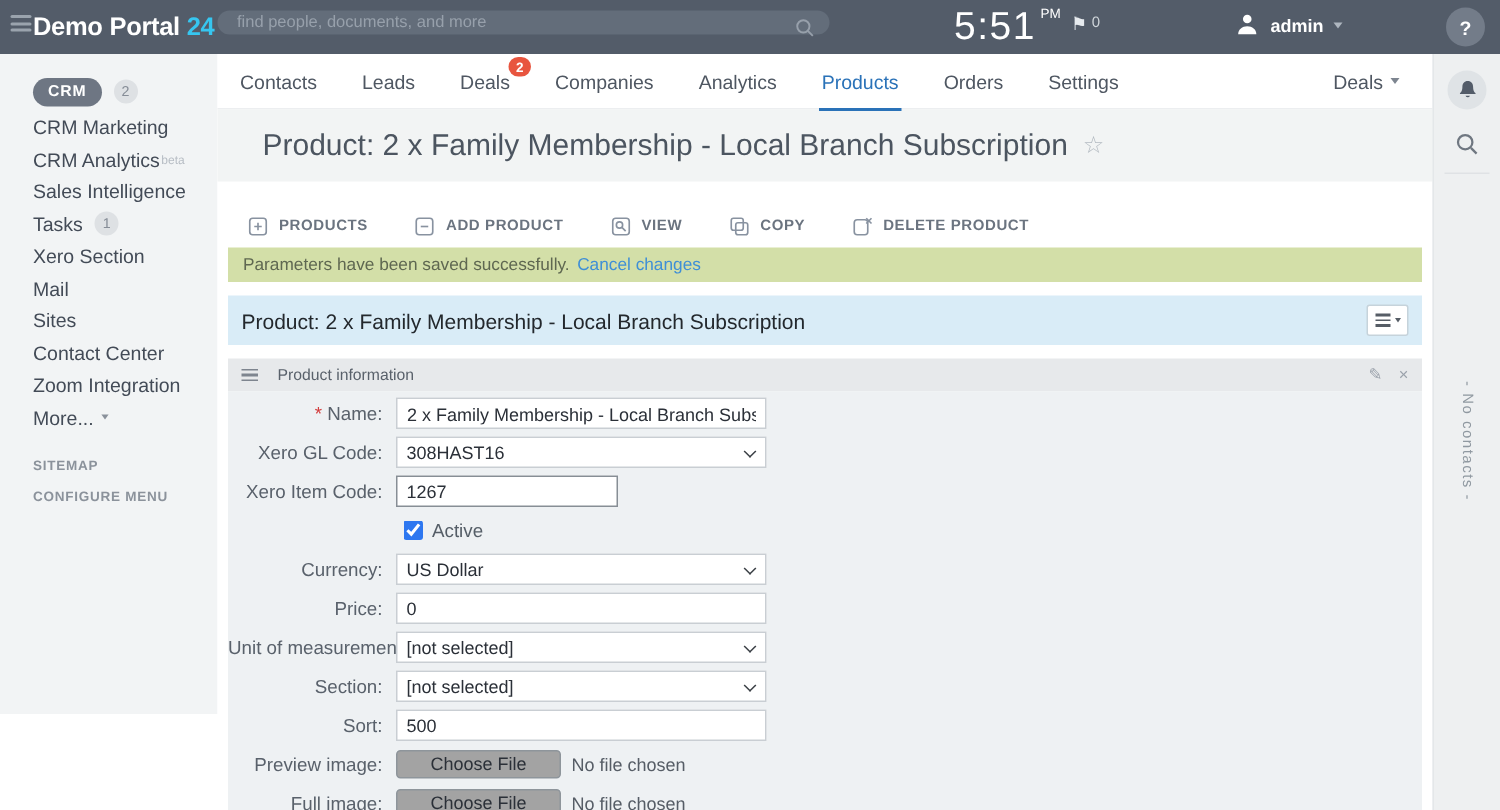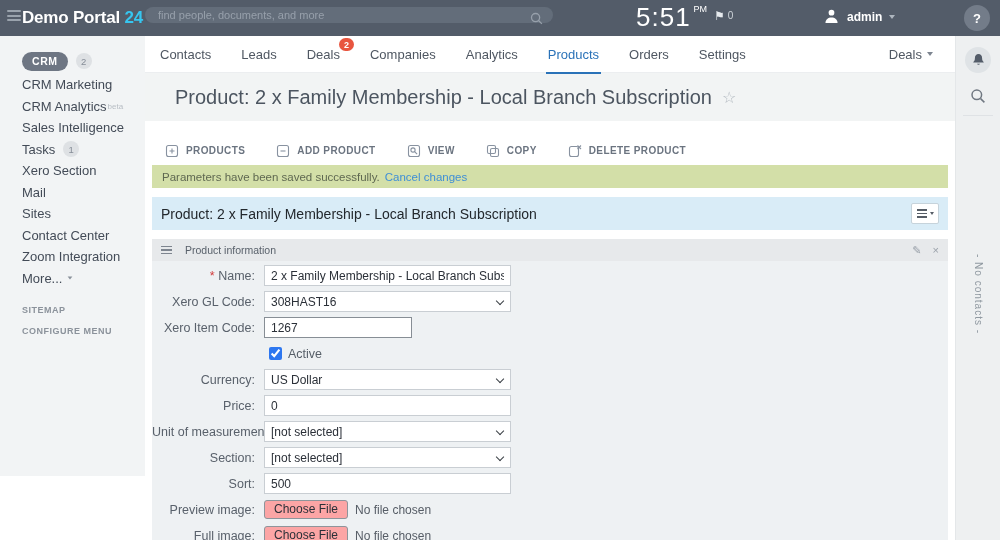"Choose File" .filebtn { background: #fca5a5 -> #a3a3a3; padding: 1px 9px 2px -> 1px 22px 2px }
